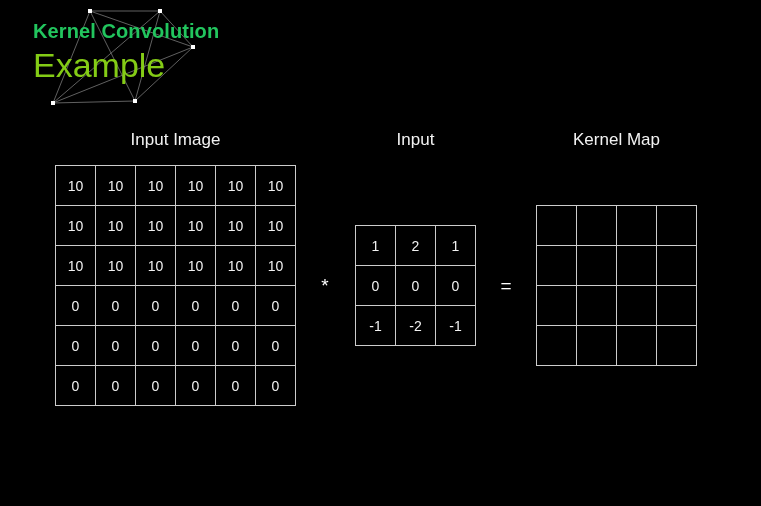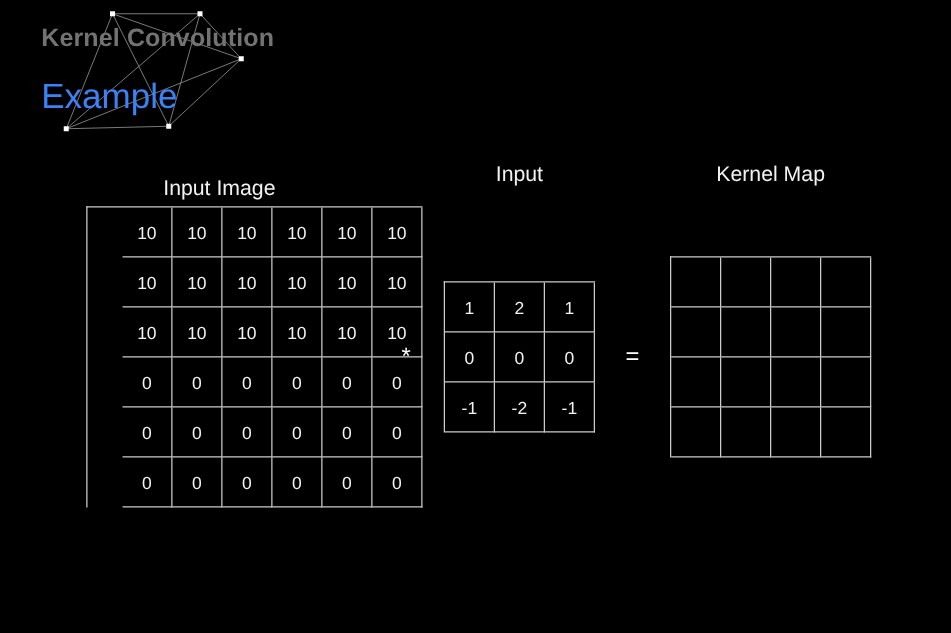"Kernel Convolution" #title-main { color: #737373 -> #22c55e }
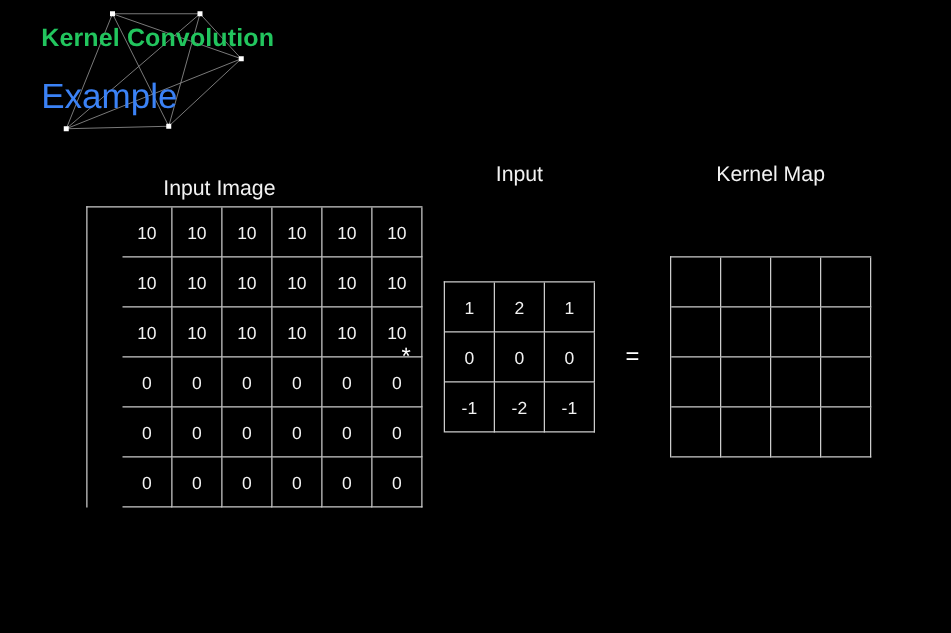"Example" #title-sub { color: #3b82f6 -> #84cc16; font-size: 28px -> 34px; margin-top: 13px -> 1px }
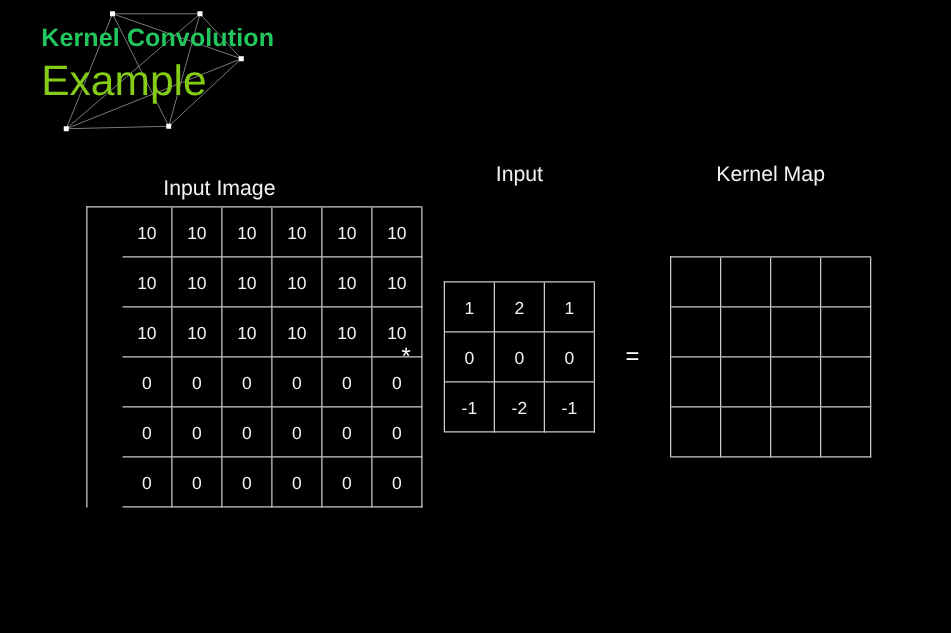"Input Image" #header-input-image { margin-top: 11px -> none }
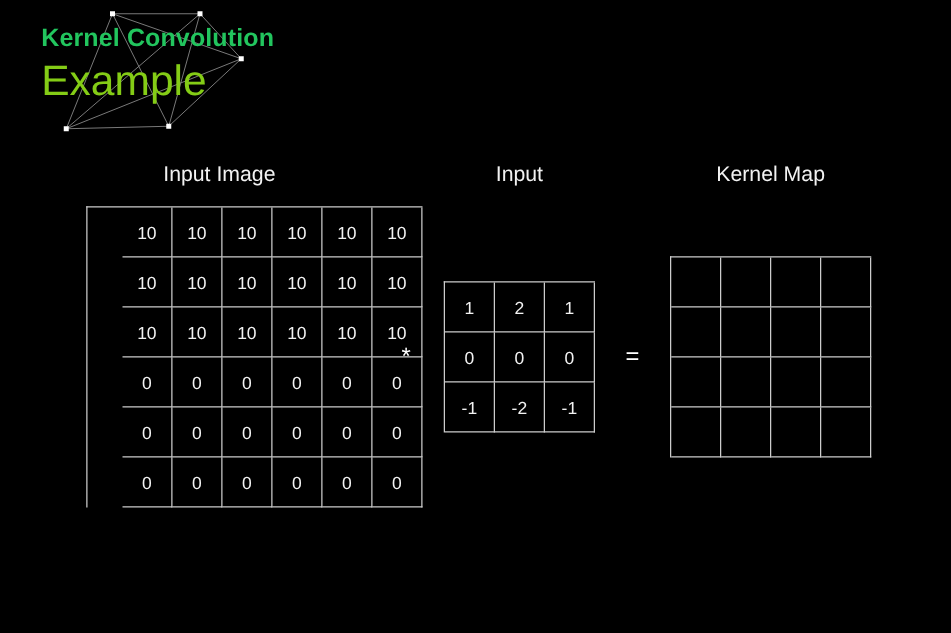"10" #grid-input-image { left: 69px -> 55px; padding-left: 28px -> none }
